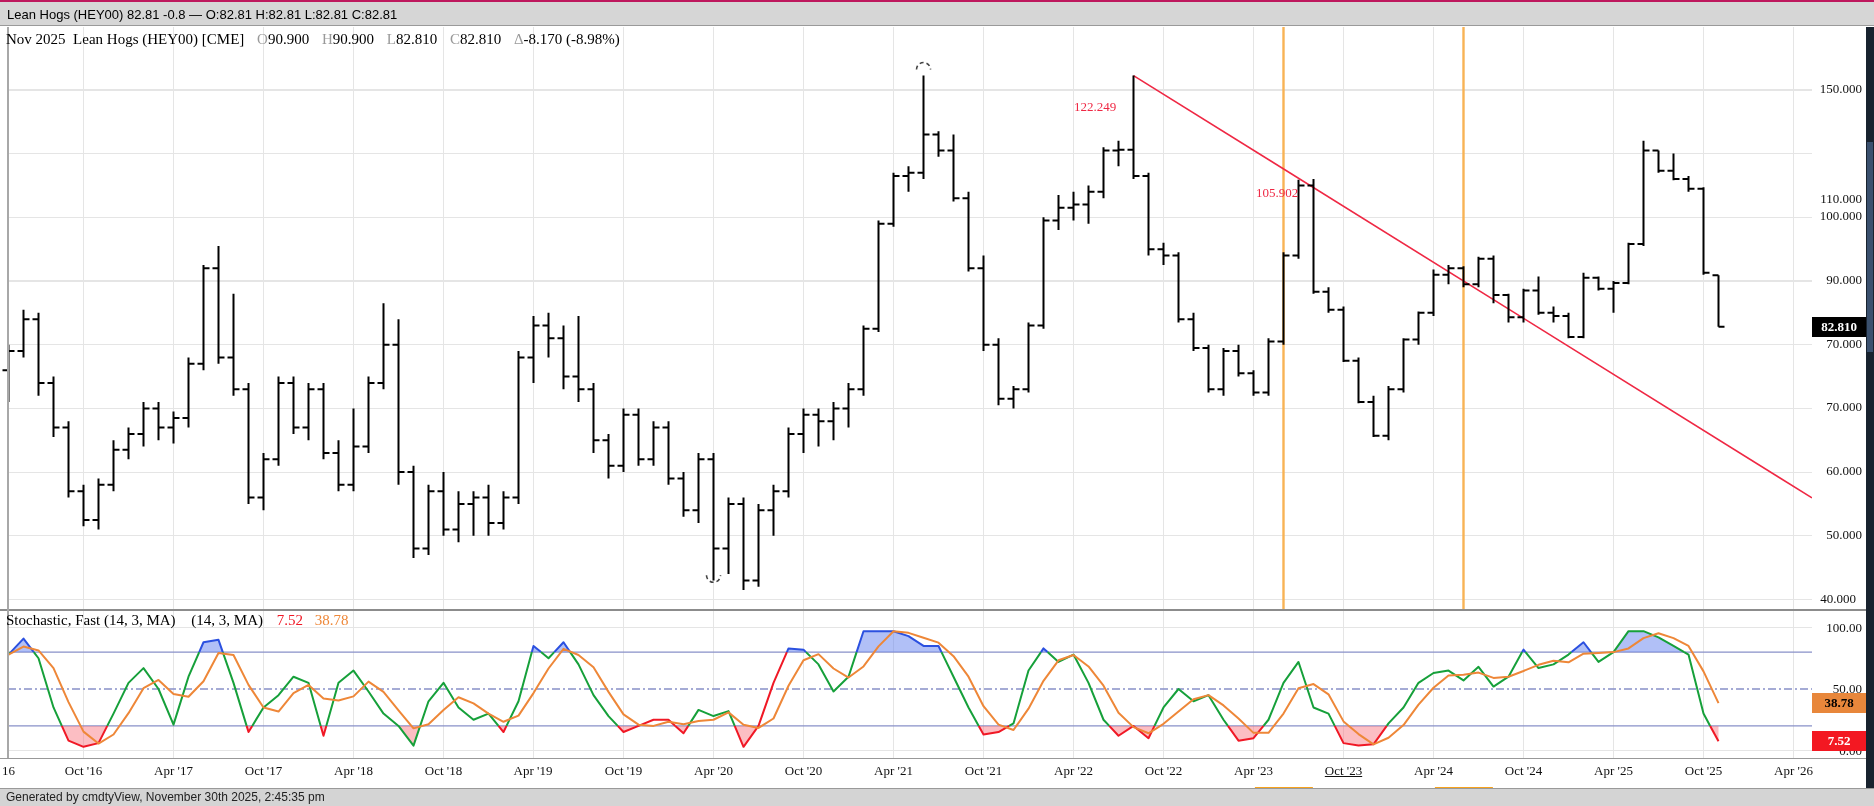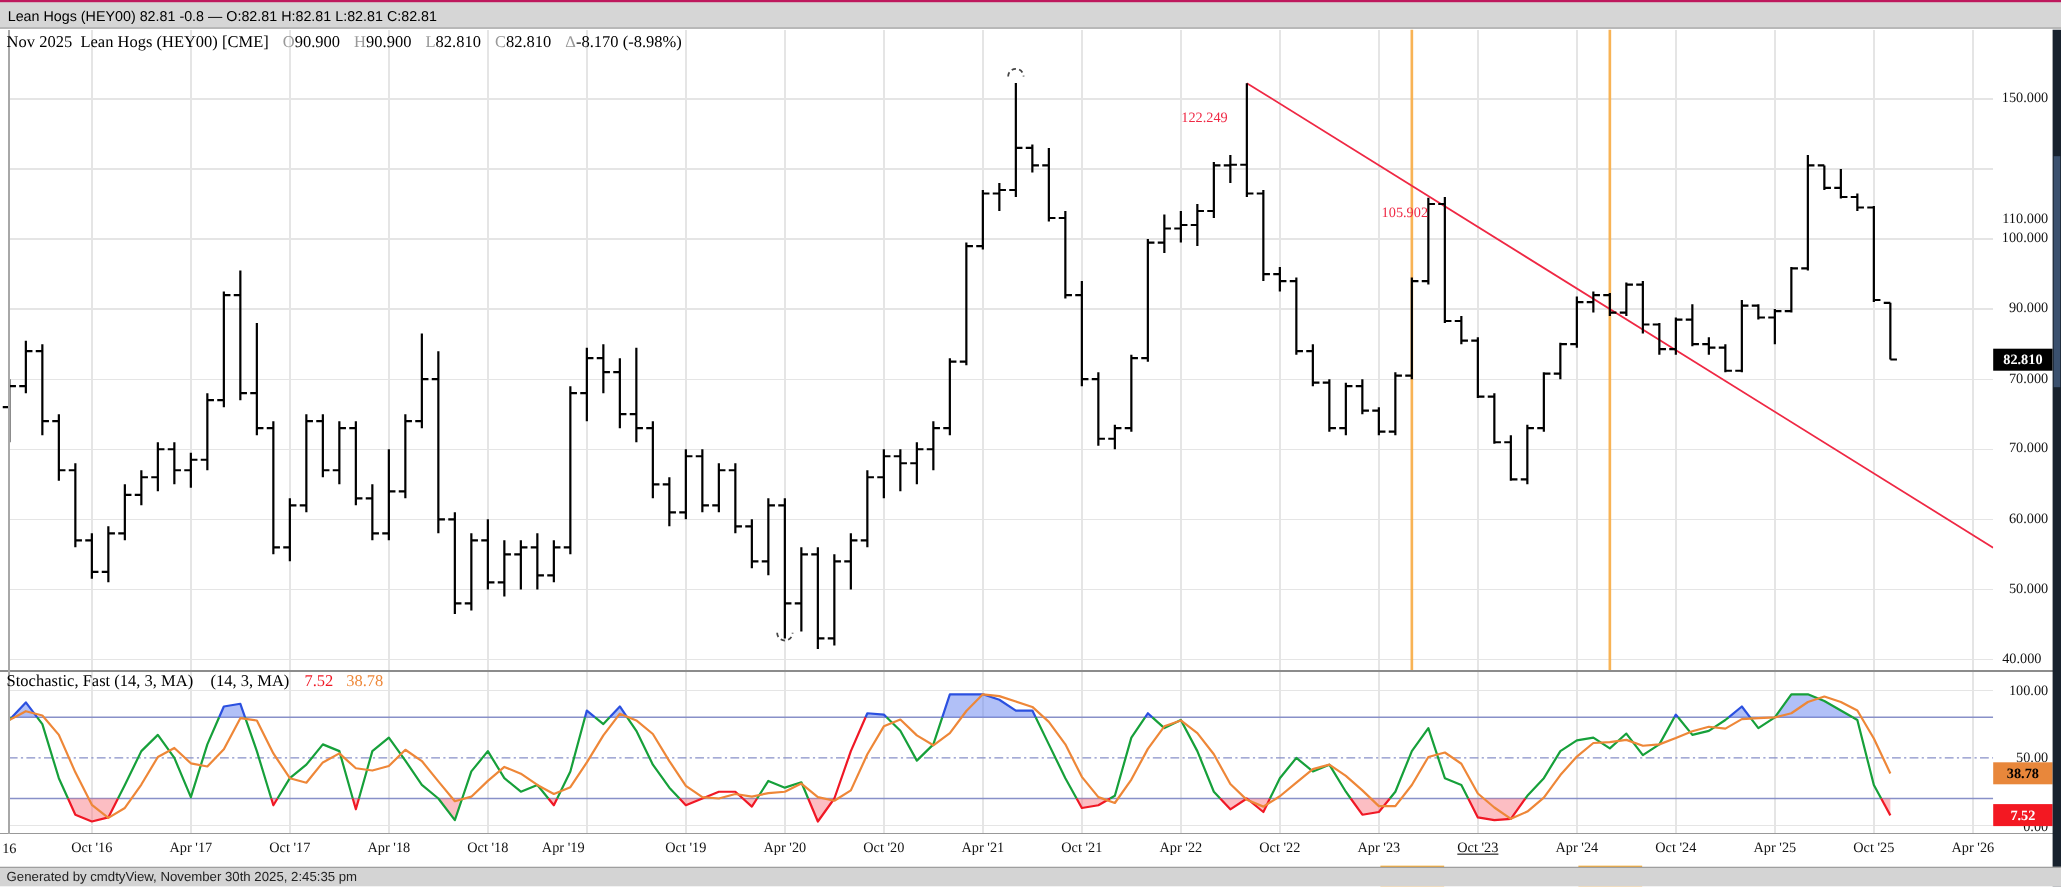"Apr '19" div.ticklbl { left: 512px -> 533px }
